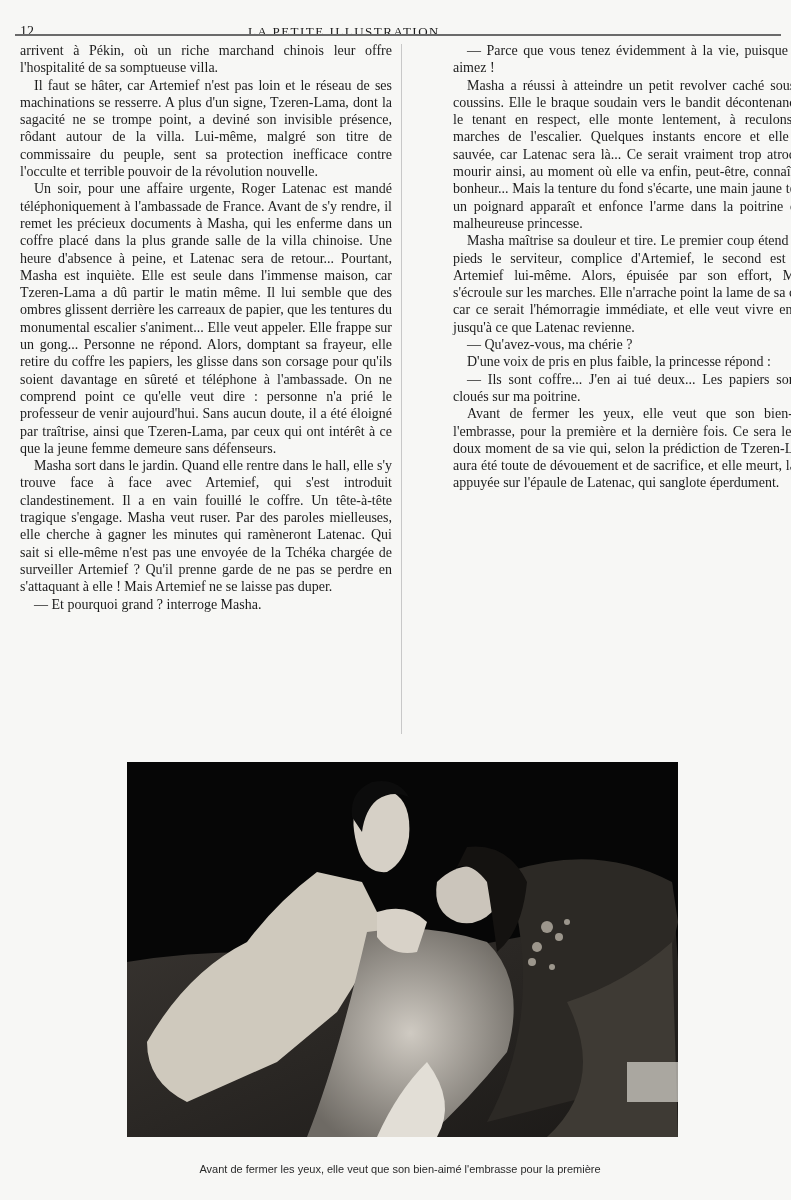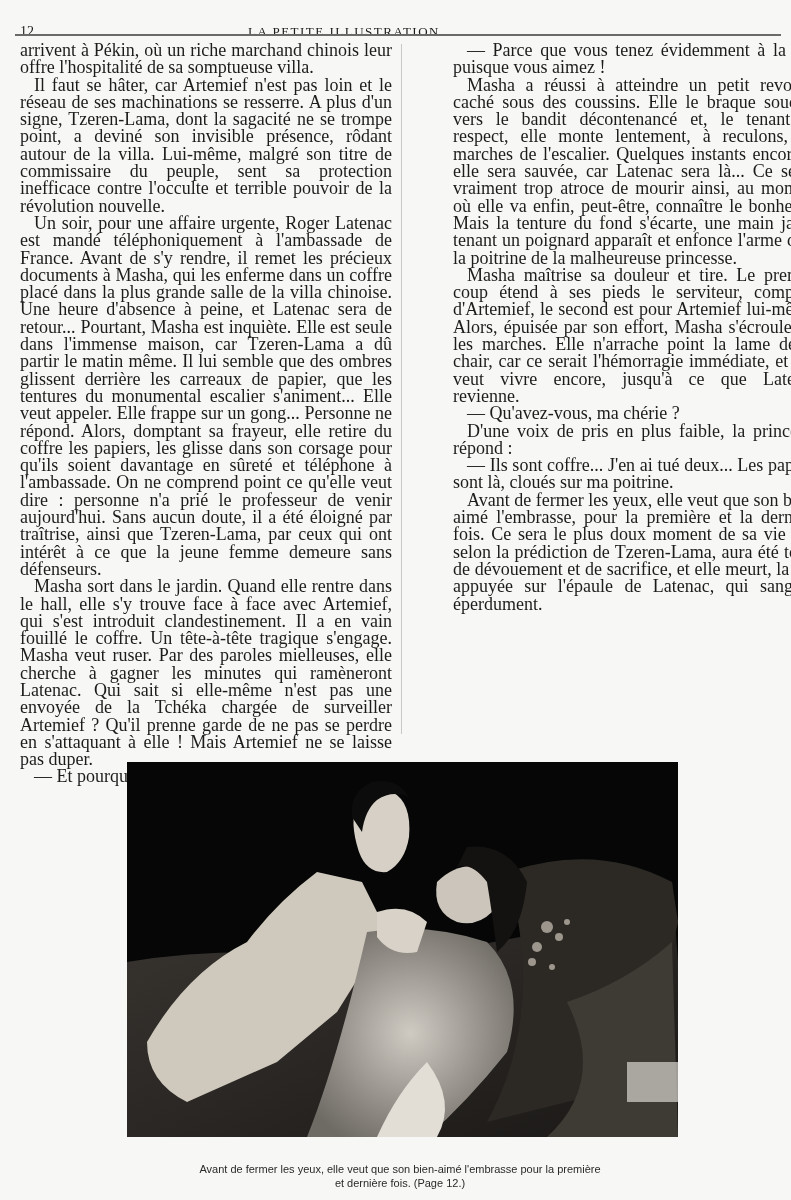"arrivent à Pékin, où un" .col { font-size: 18px -> 14px }
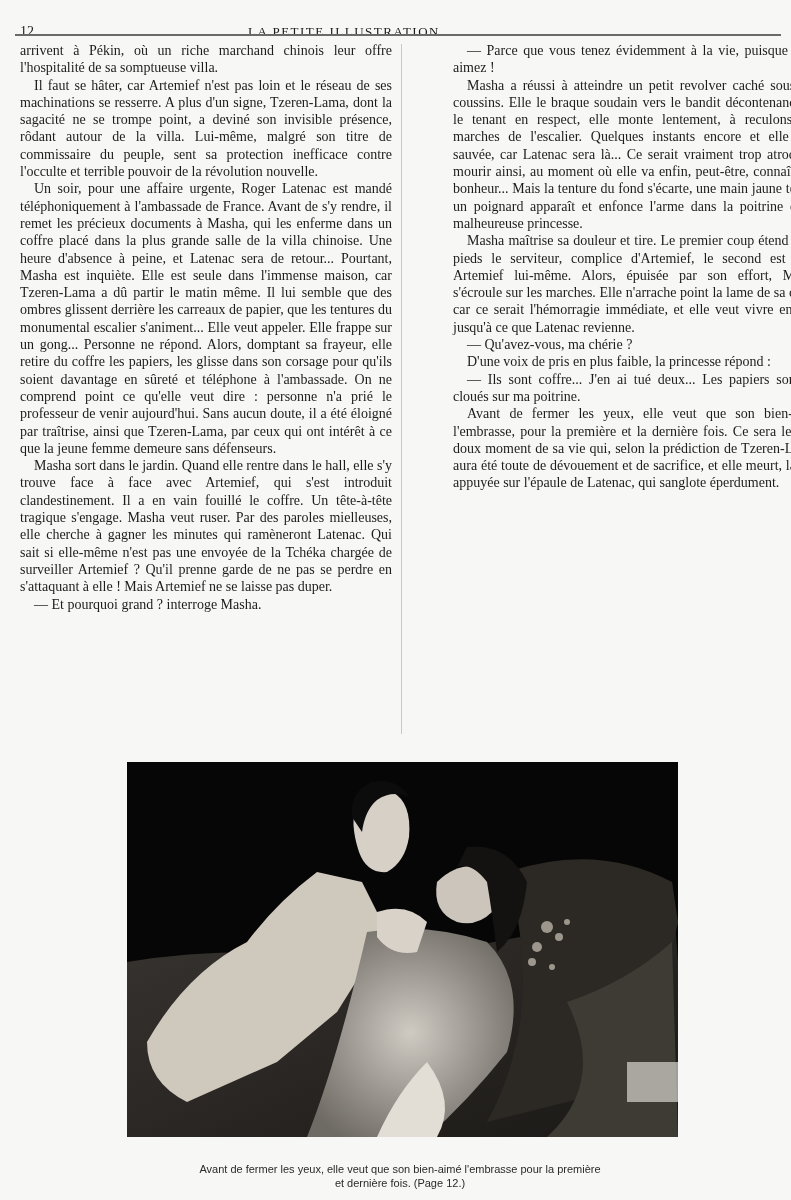"et dernière fois. (Page 12.)" div { html: <div>et dernière fois. (Page 12.)</div> -> none }
